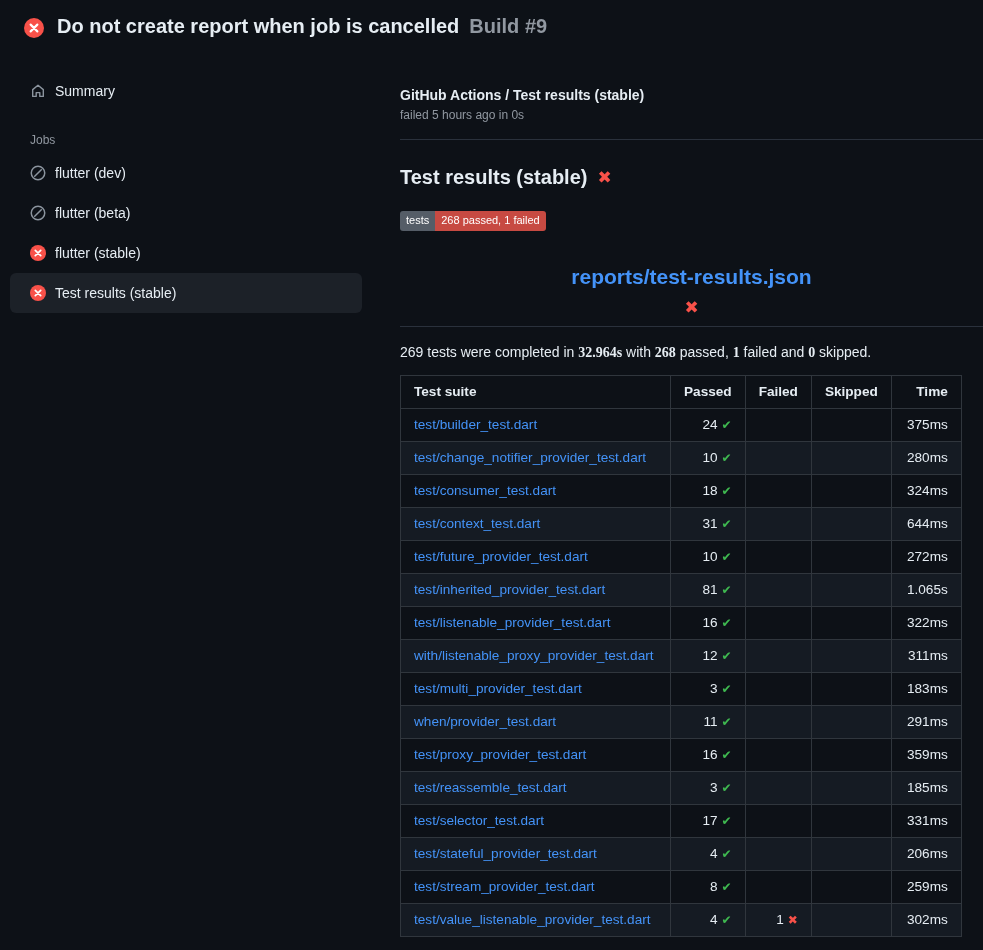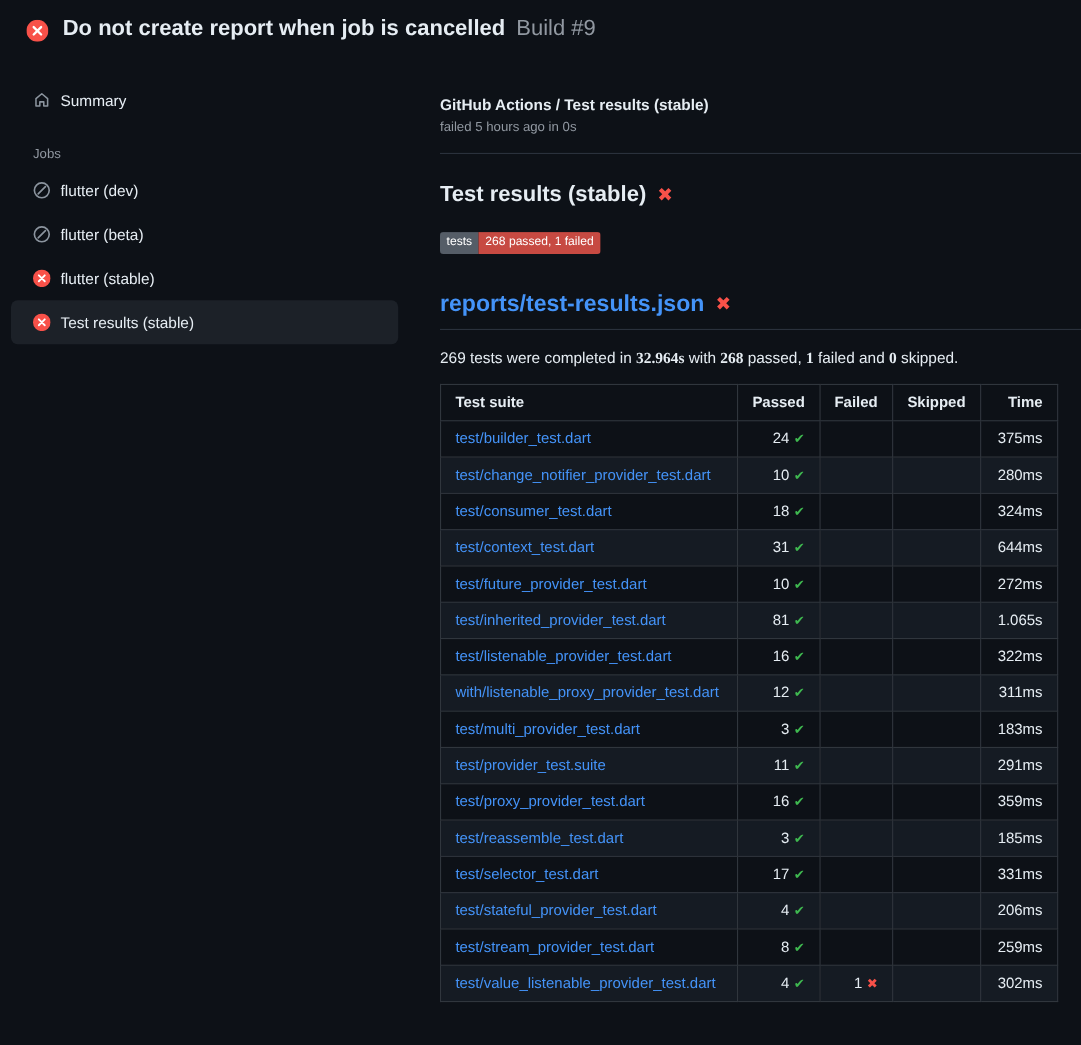"Build #9" .run-build { font-weight: 400 -> 700 }
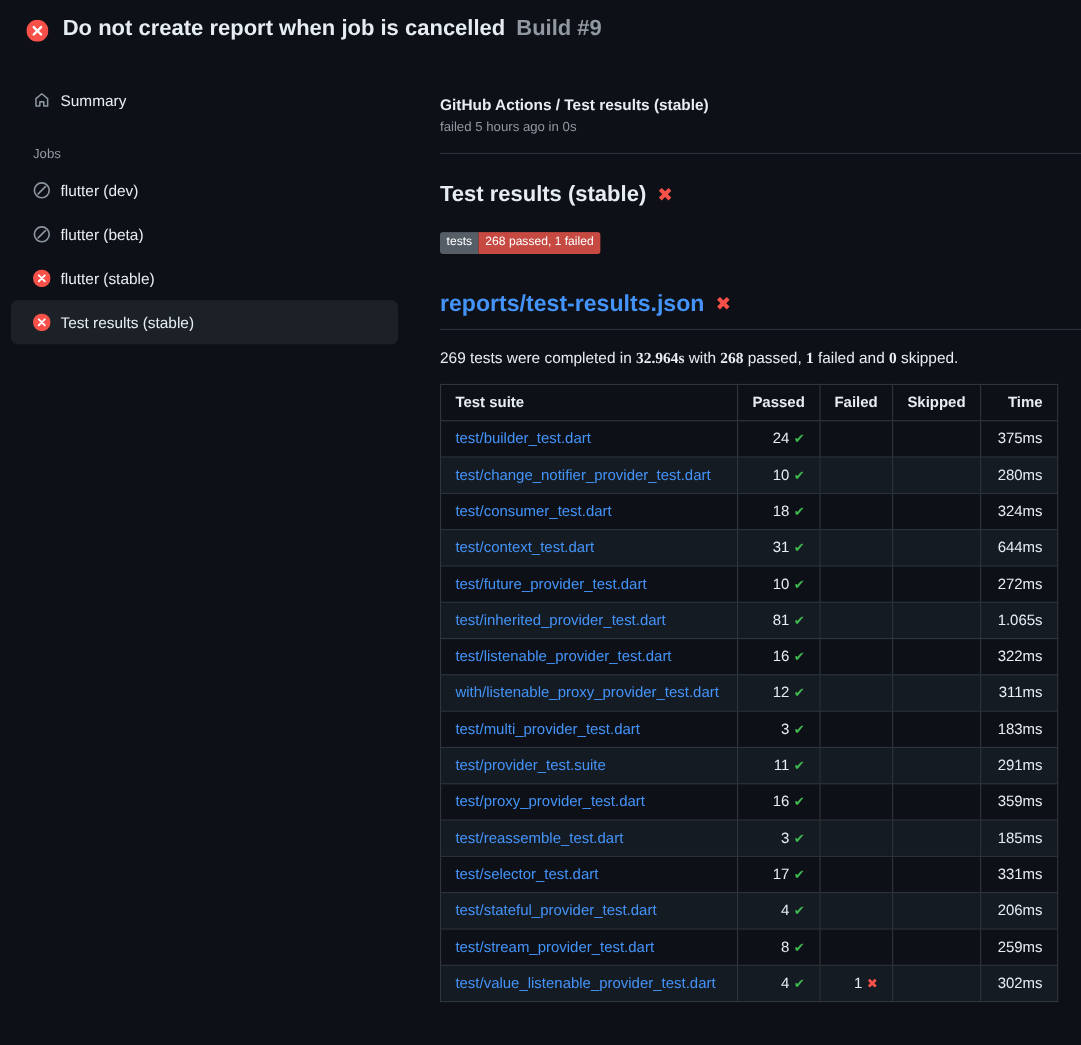"reports/test-results.json" .report-heading { flex-direction: none -> column }
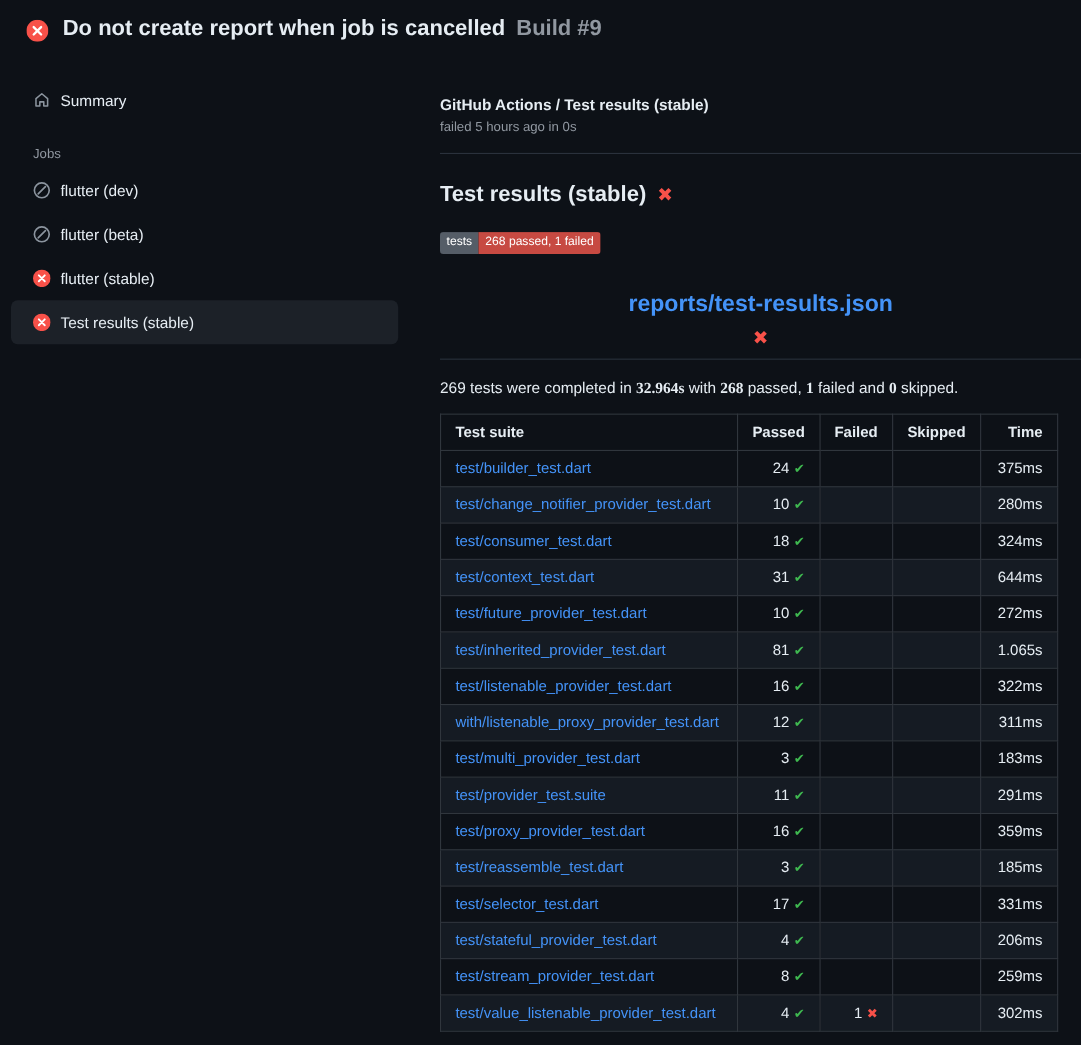"test/provider_test.suite" a.suite-link { text: test/provider_test.suite -> when/provider_test.dart }
